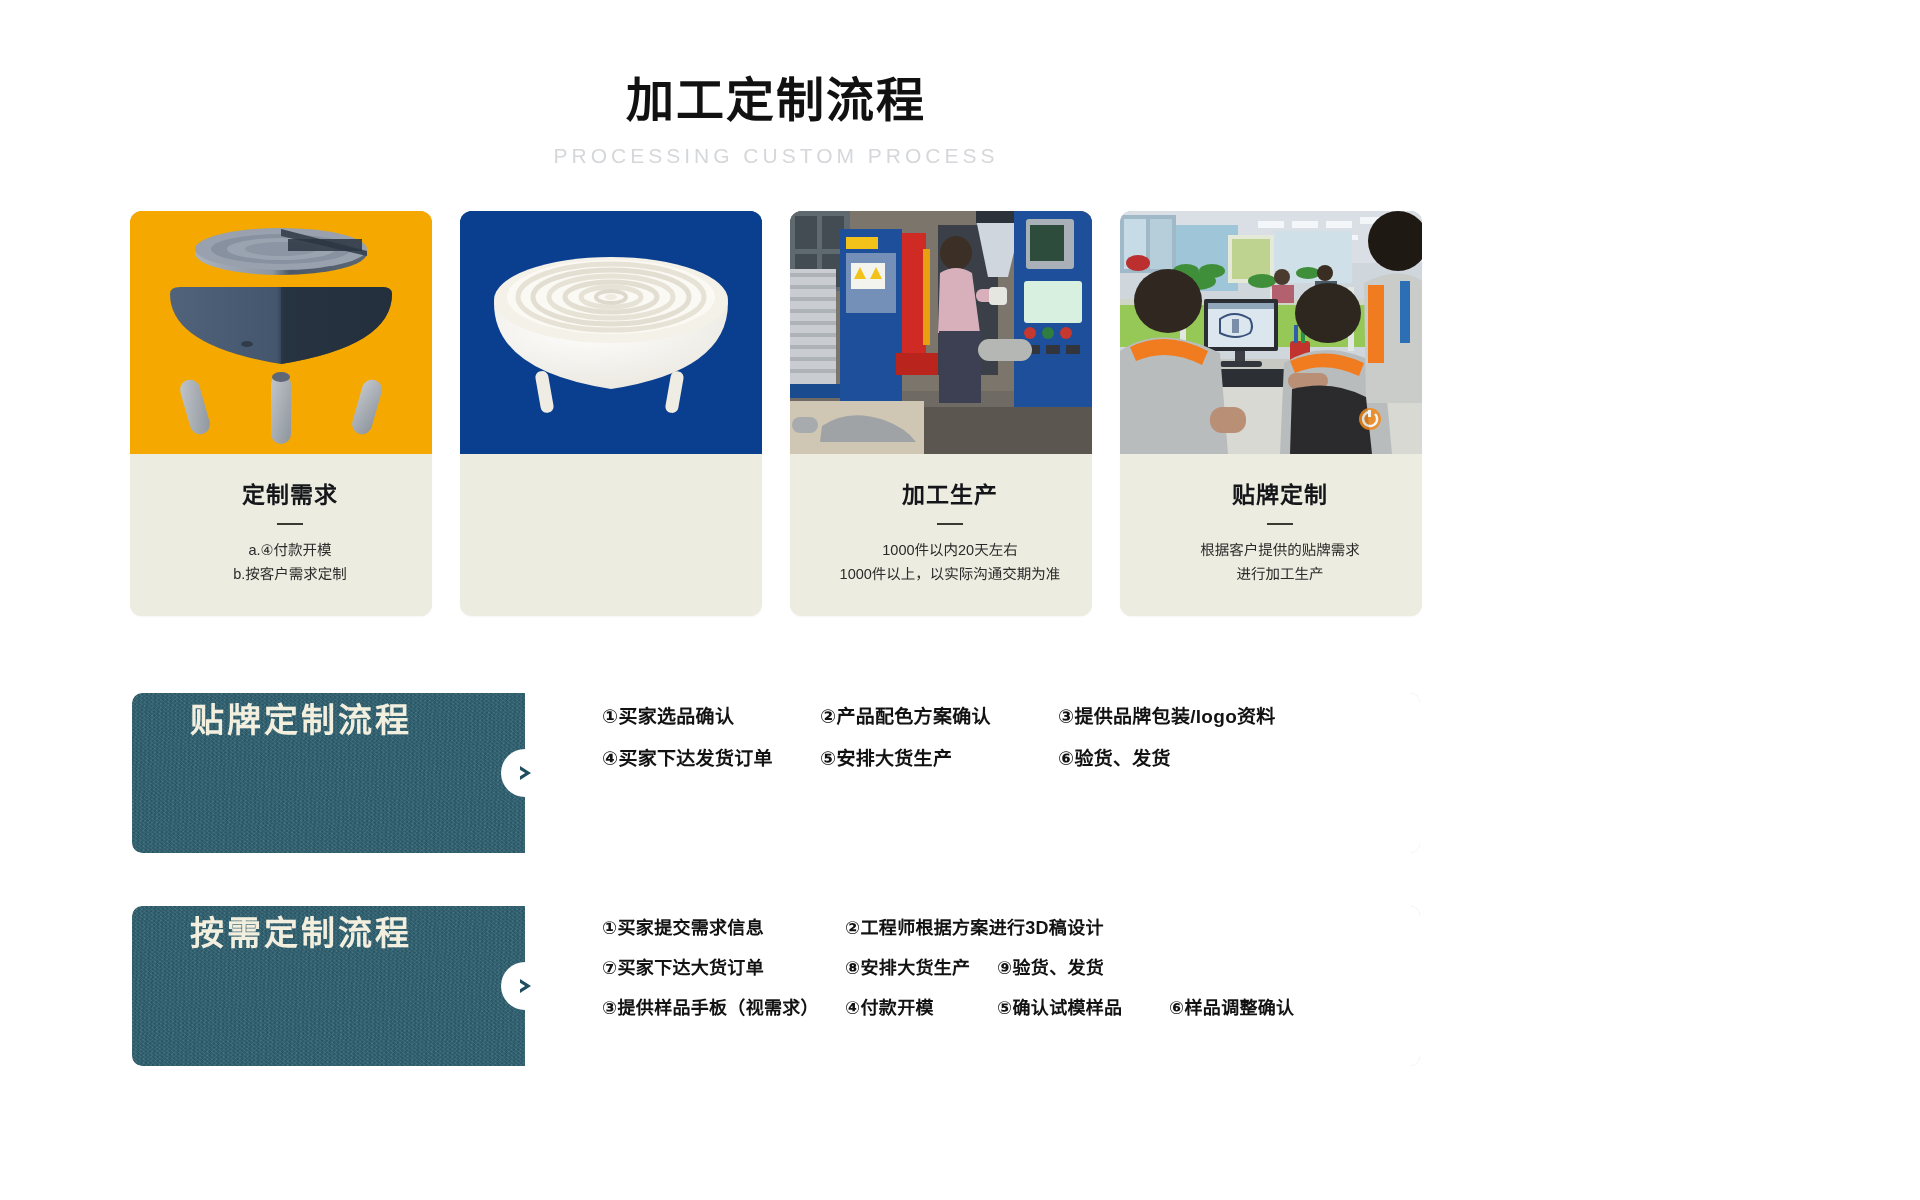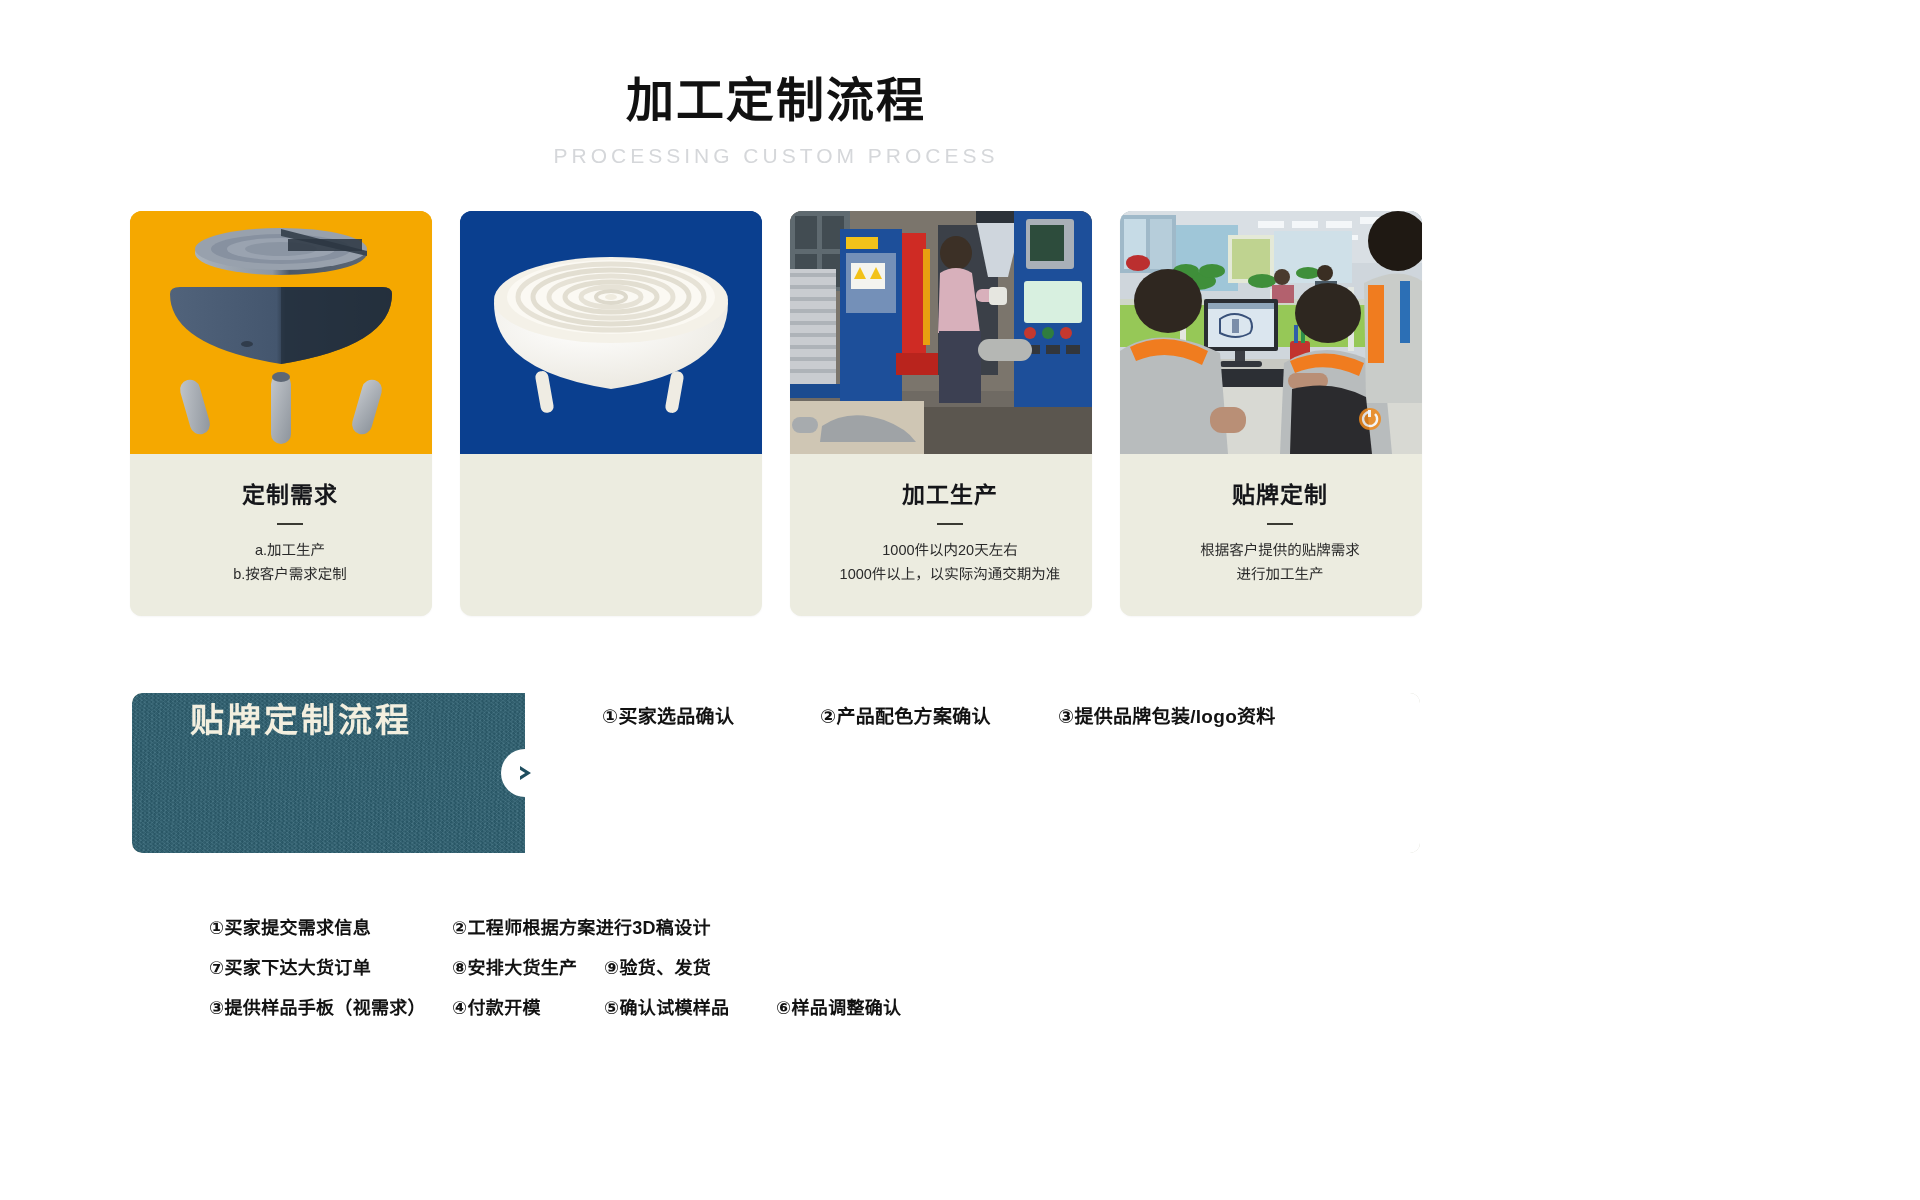"a.加工生产" div { text: a.加工生产 -> a.④付款开模 }
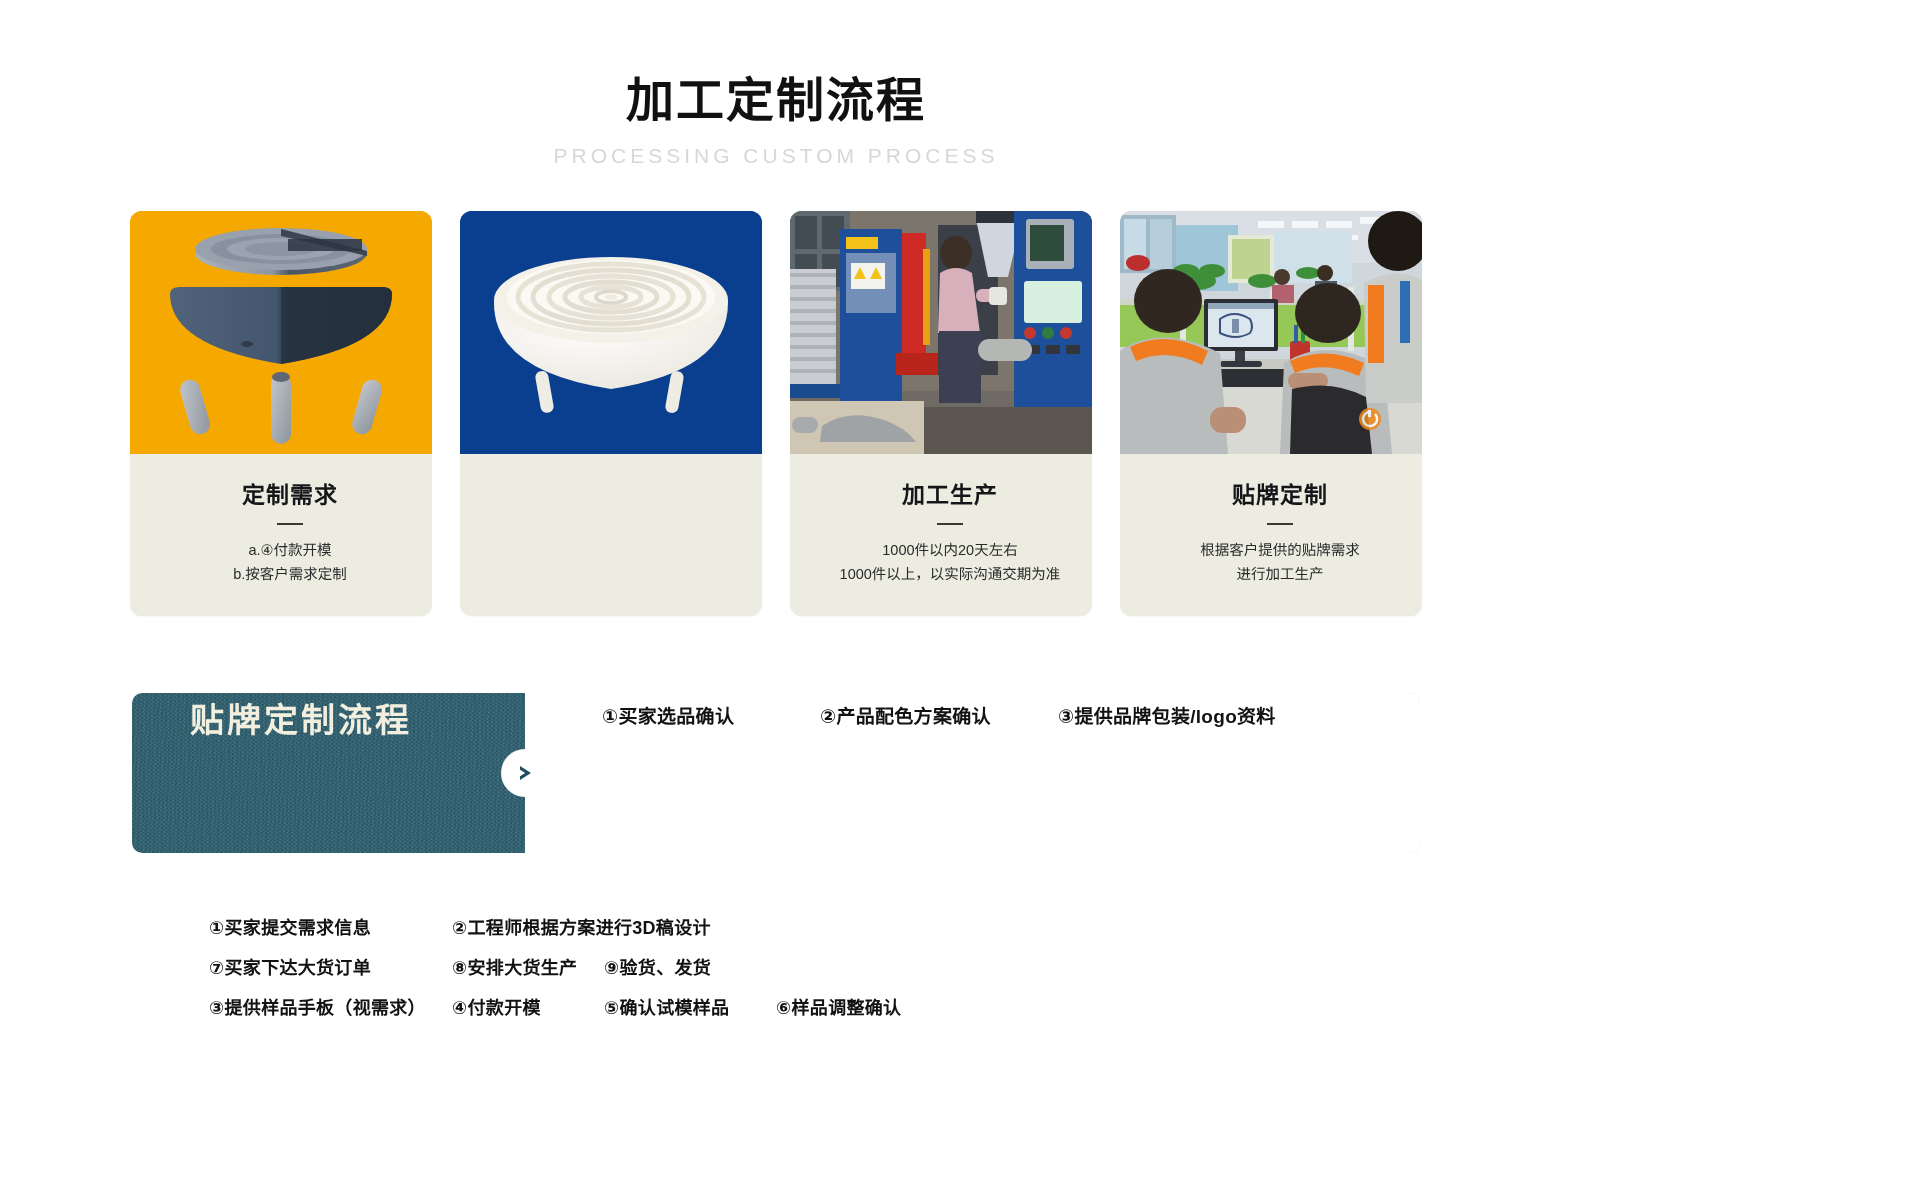"④买家下达发货订单" div.step-row { html: none -> <div> <span>④买家下达发货订单</span> <span>⑤安排大货生产</span> <span>⑥验货、发货</span> </div> }
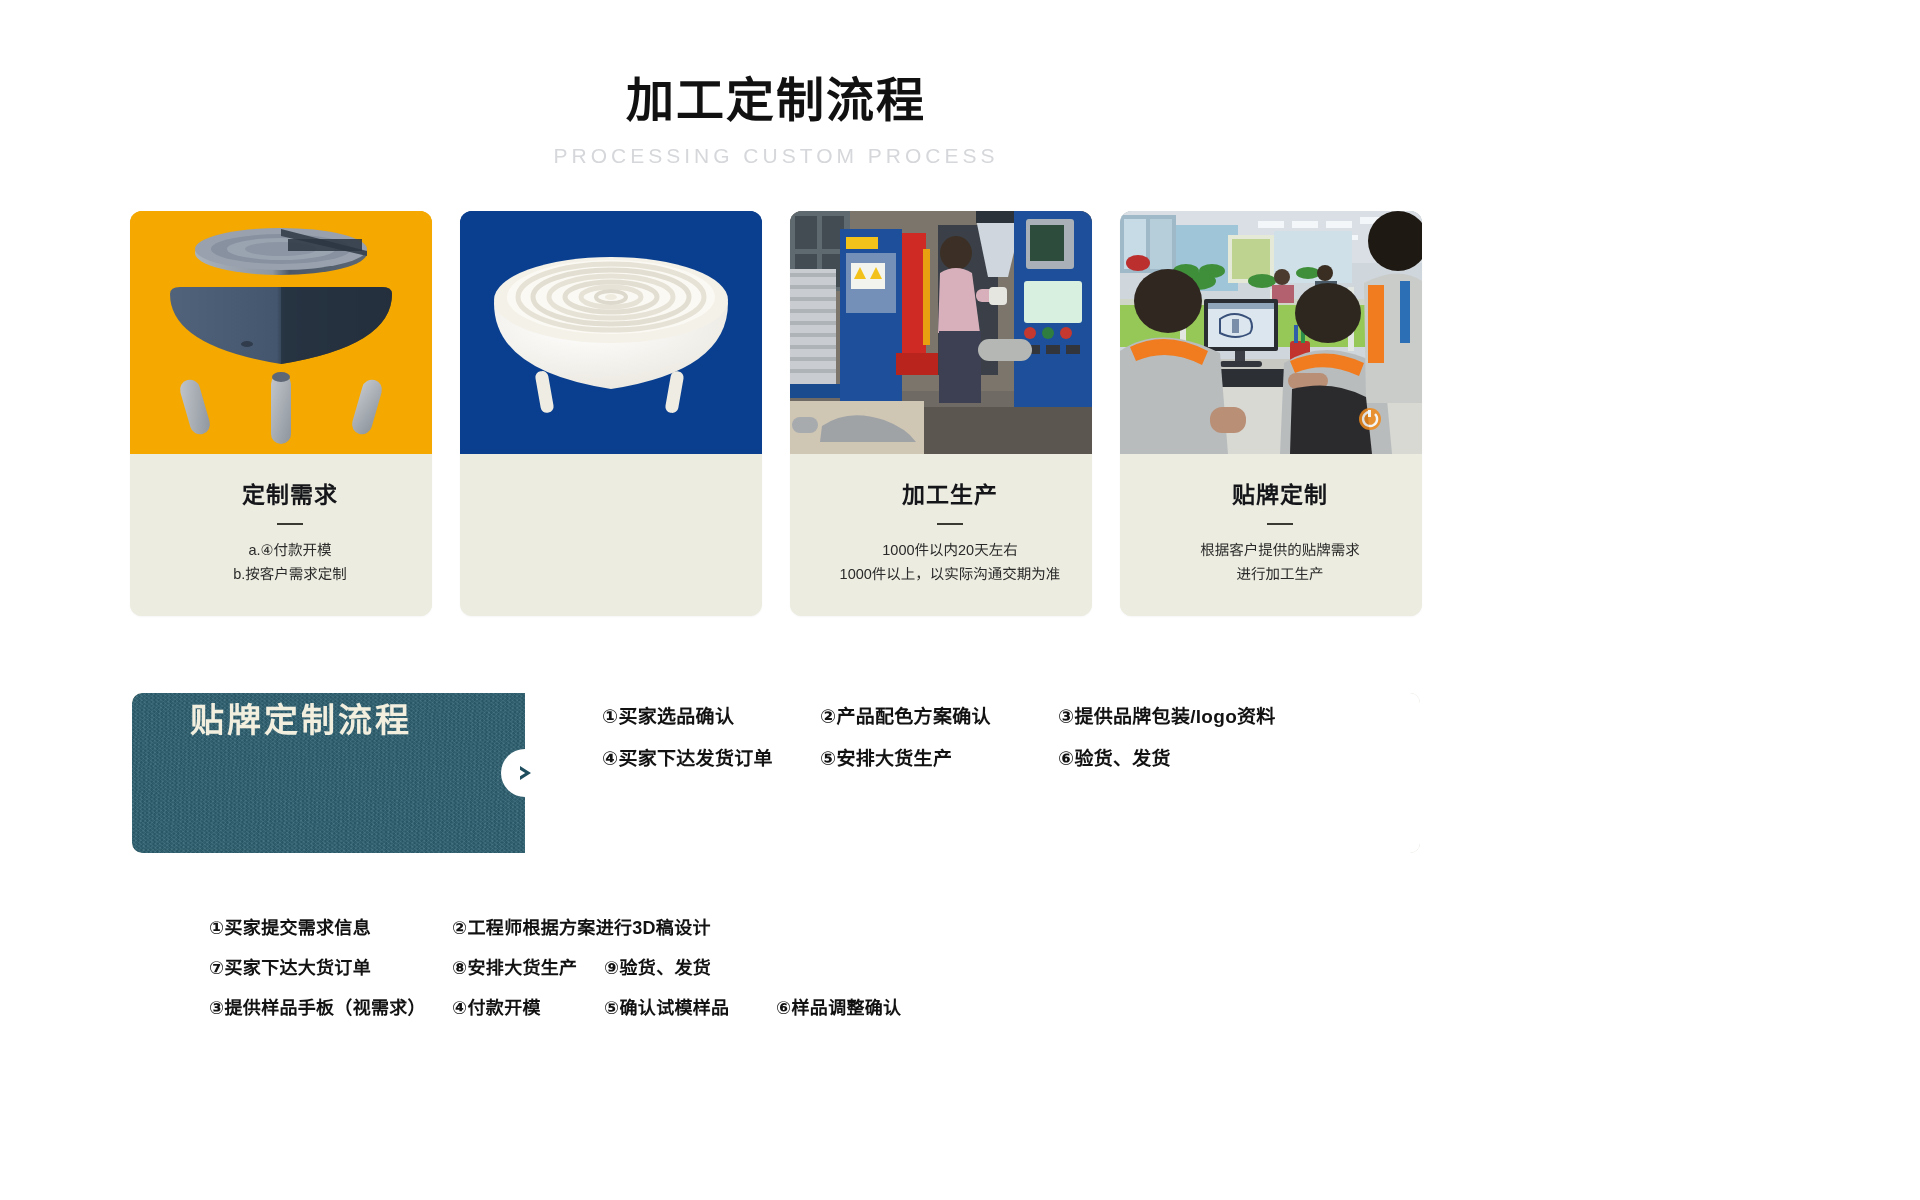"按需定制流程" div.banner-label { html: none -> <div> <span>按需定制流程</span> <span> <svg> <path></path> </svg> </span> </div> }
